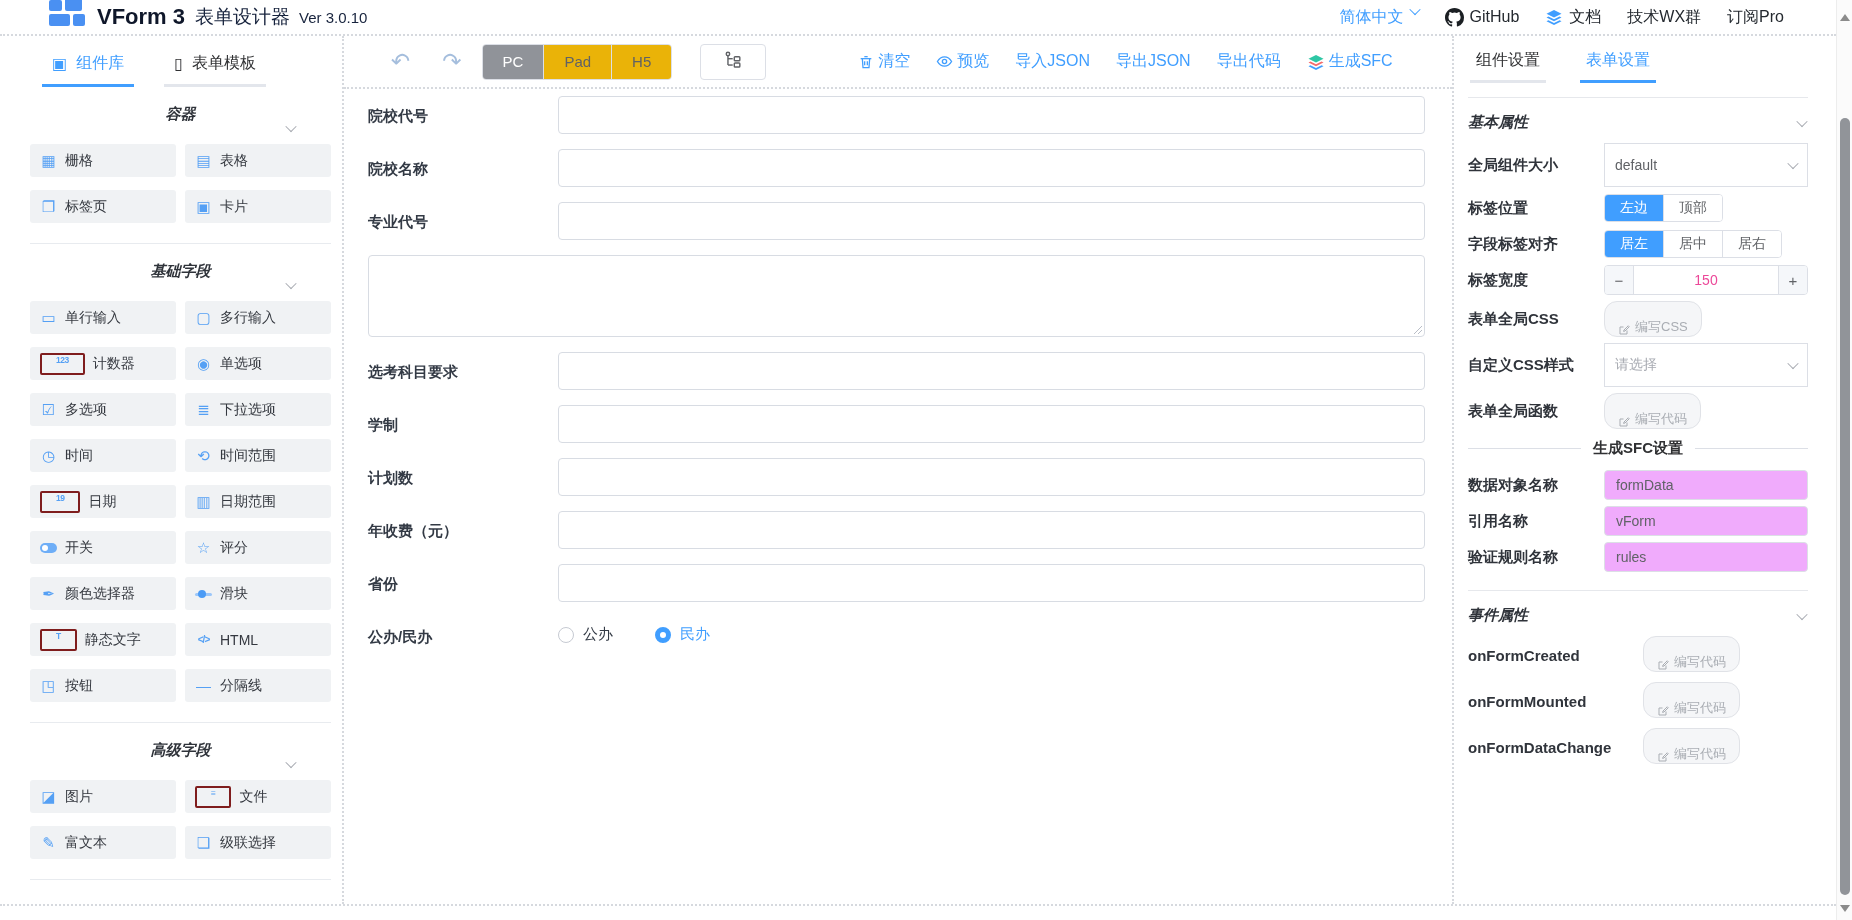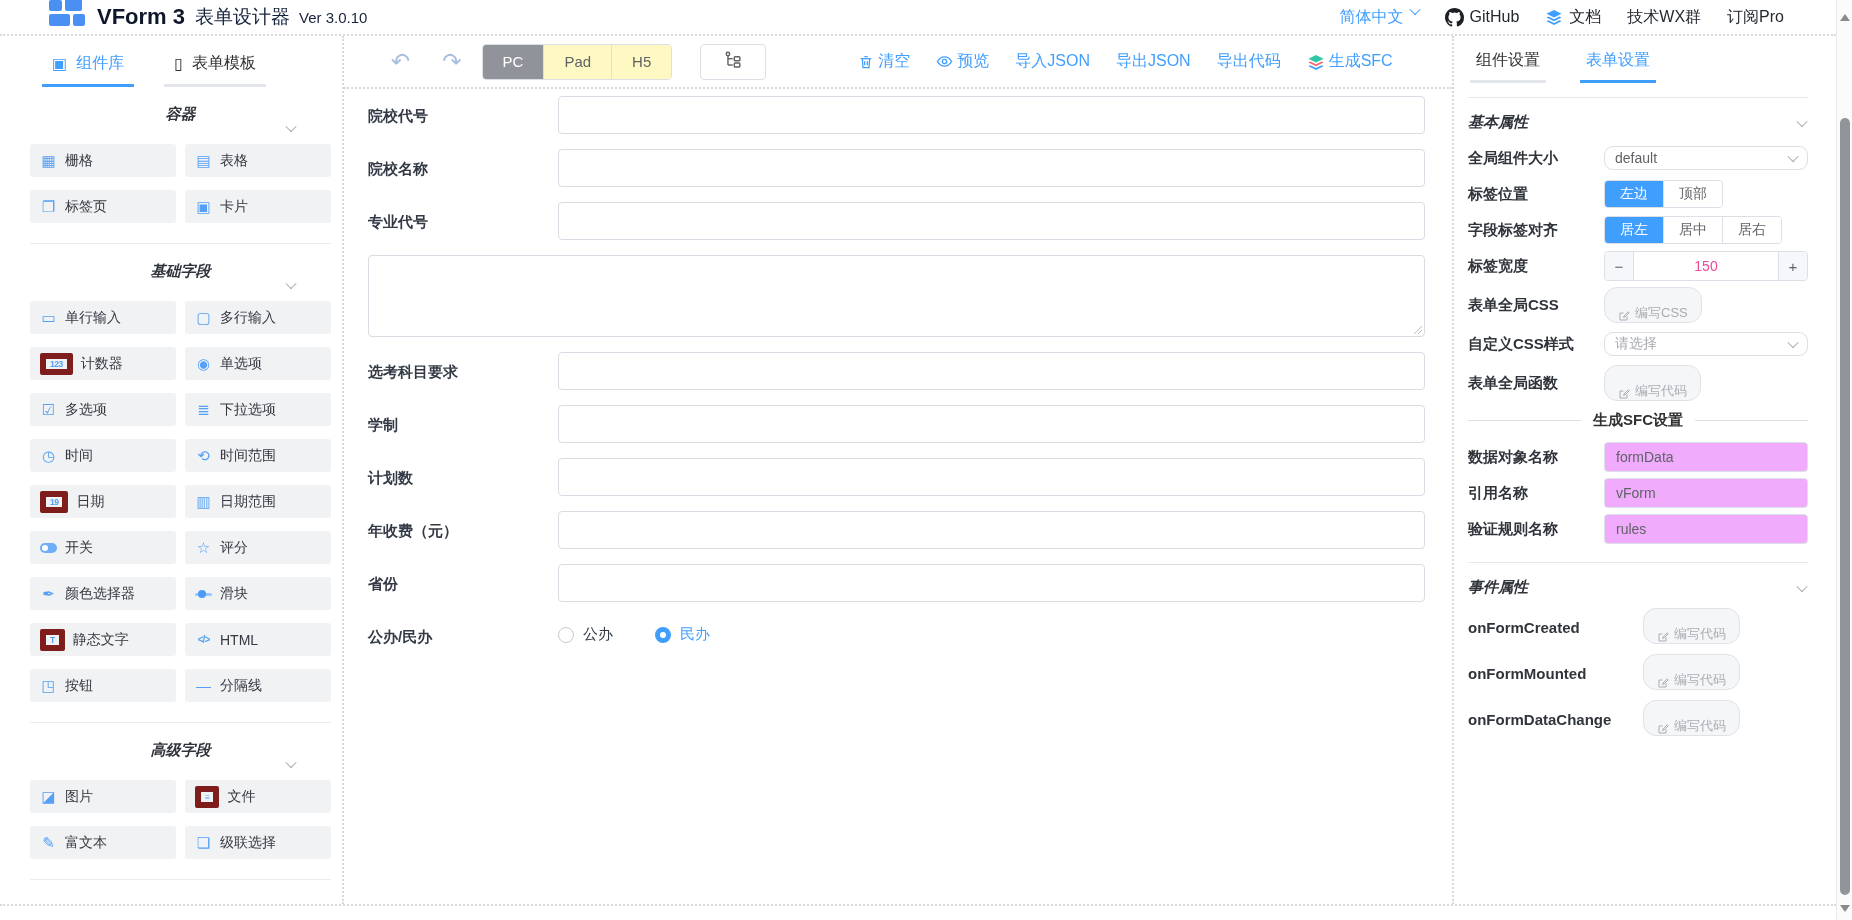"Pad" .device-tab { background: #fef9c3 -> #eab308 }
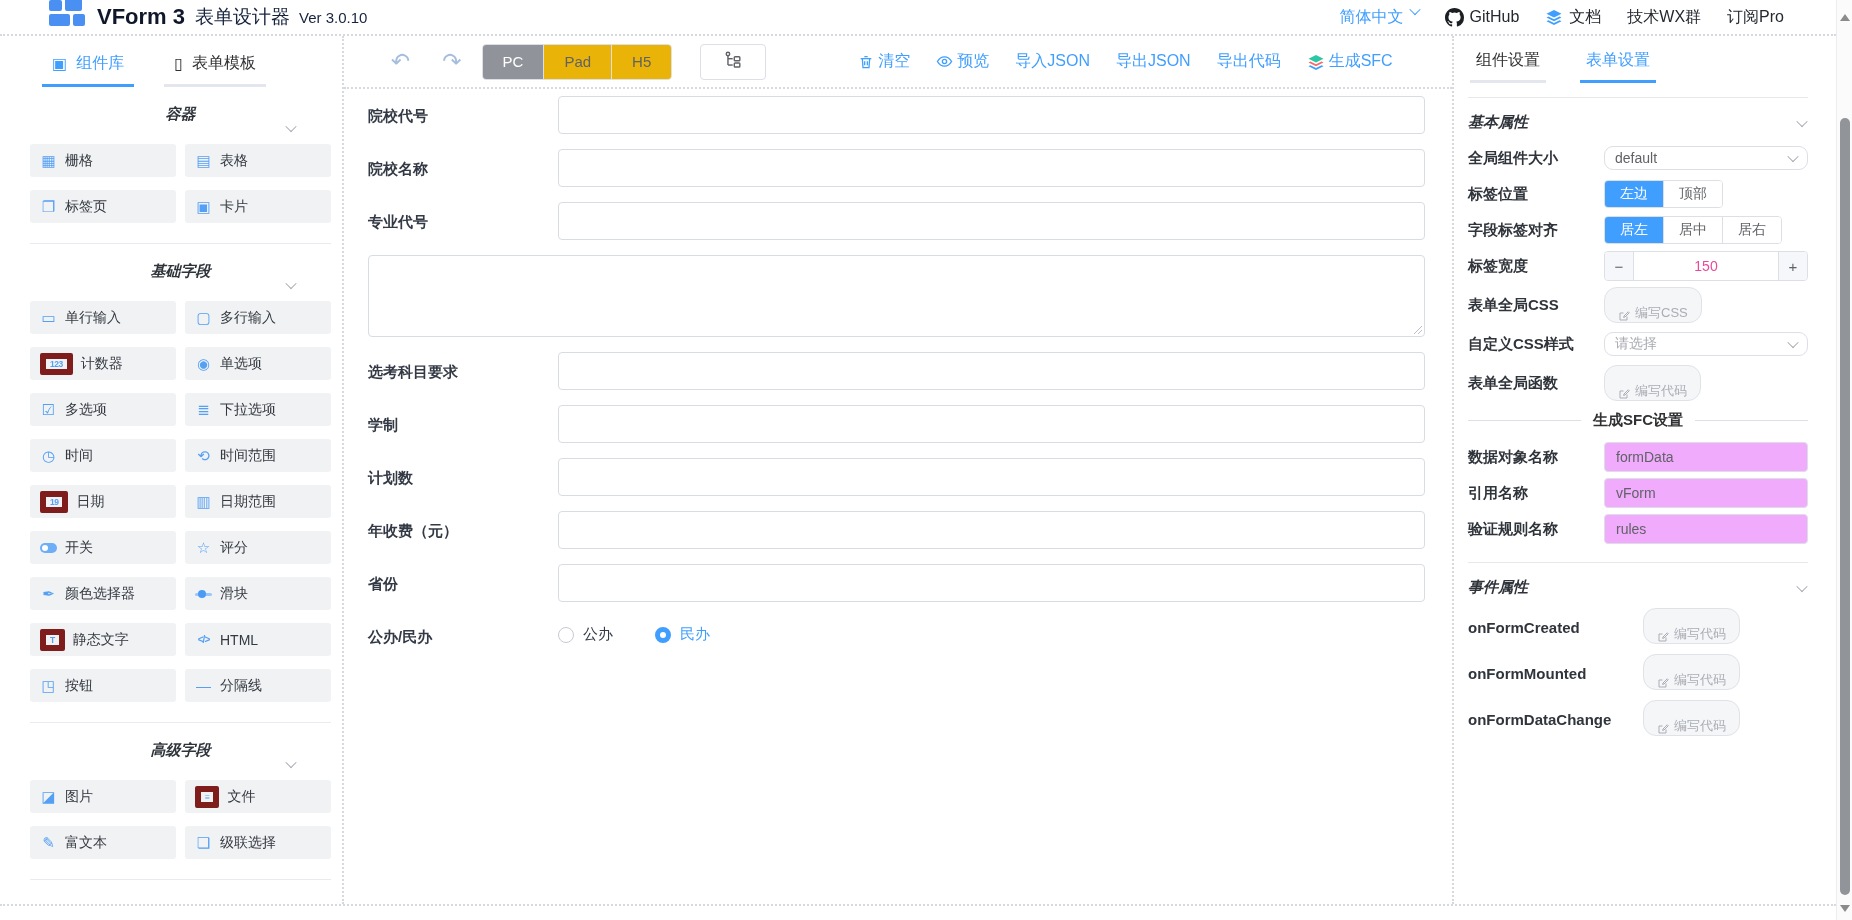"default" .p-select { border-radius: 9px -> 0; height: 24px -> 44px }
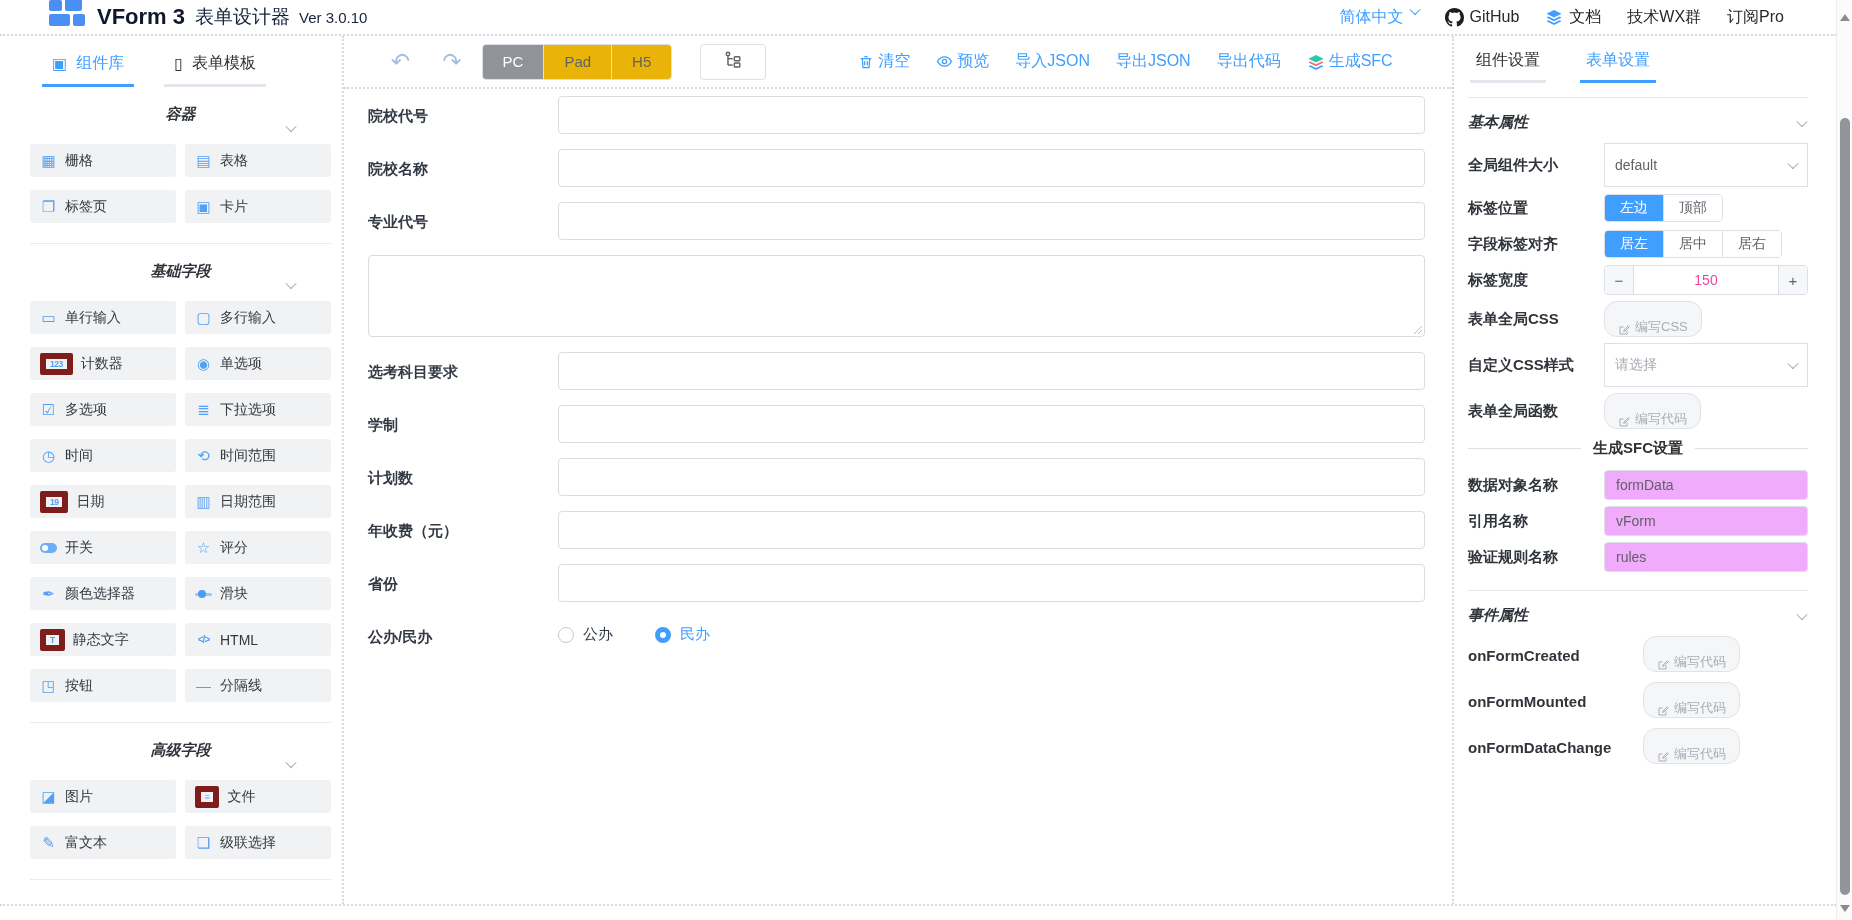"123" .w-icon.boxed { border: 6px solid #7f1d1d -> 2px solid #7f1d1d; padding: 0 4px -> 0 14px }
